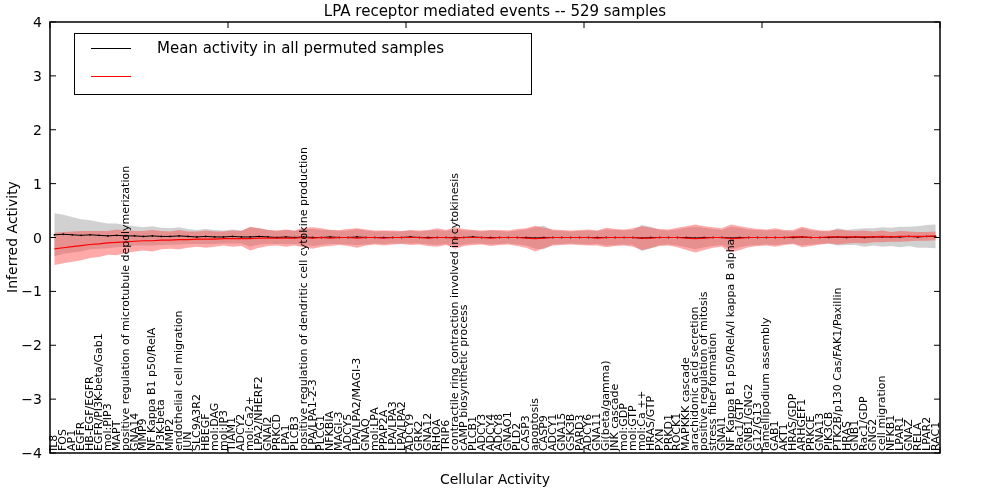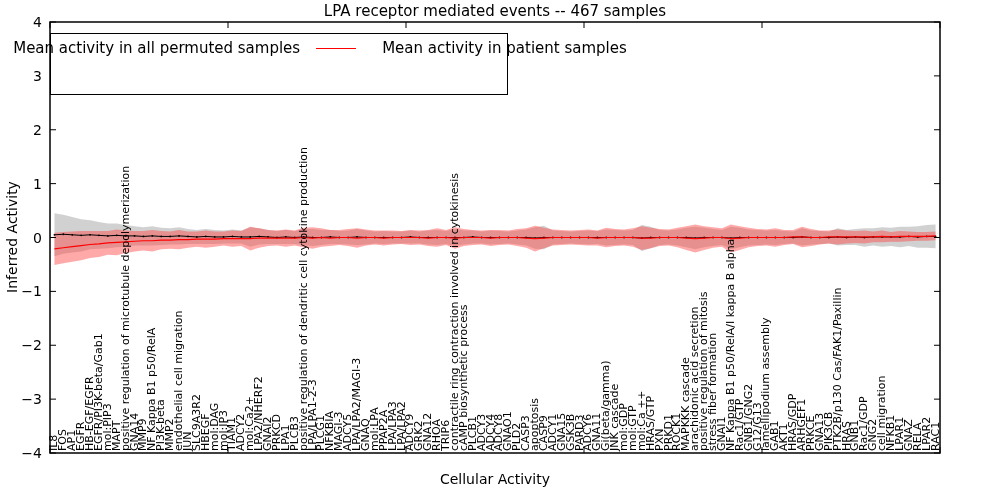"LPA receptor mediated events --" div.title { text: 467 -> 529 }
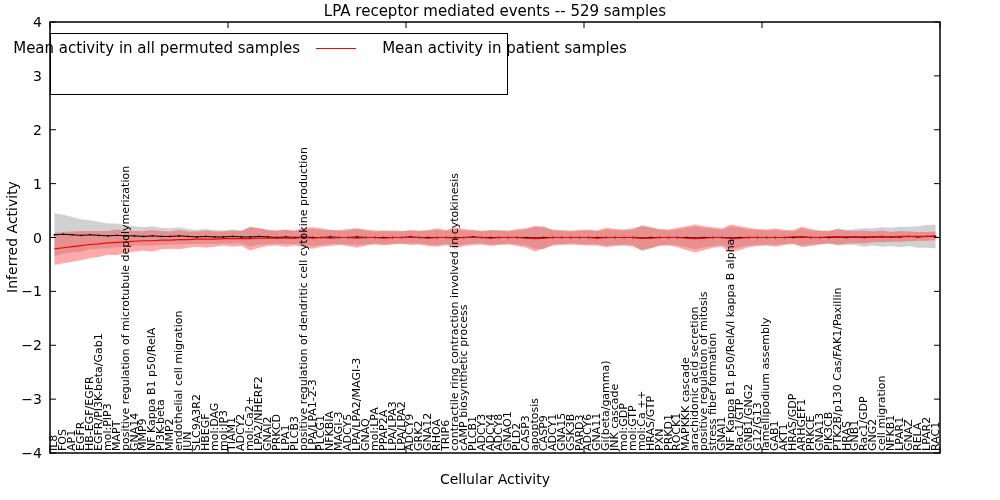"Mean activity in all permuted" .legend { flex-direction: row -> column; justify-content: center -> flex-start; left: 50px -> 74px }
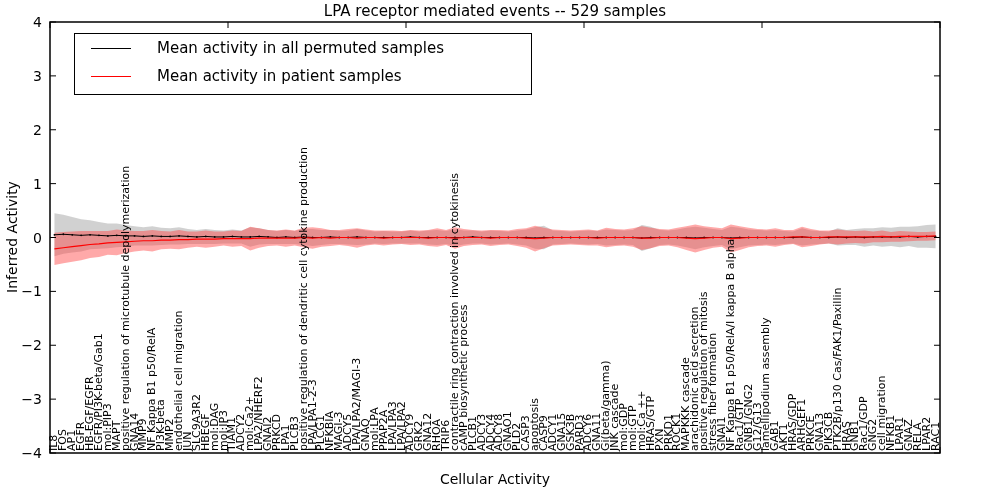"Mean activity in patient samples" span.legend-text { html: <span>Mean activity in patient samples</span> -> none }
